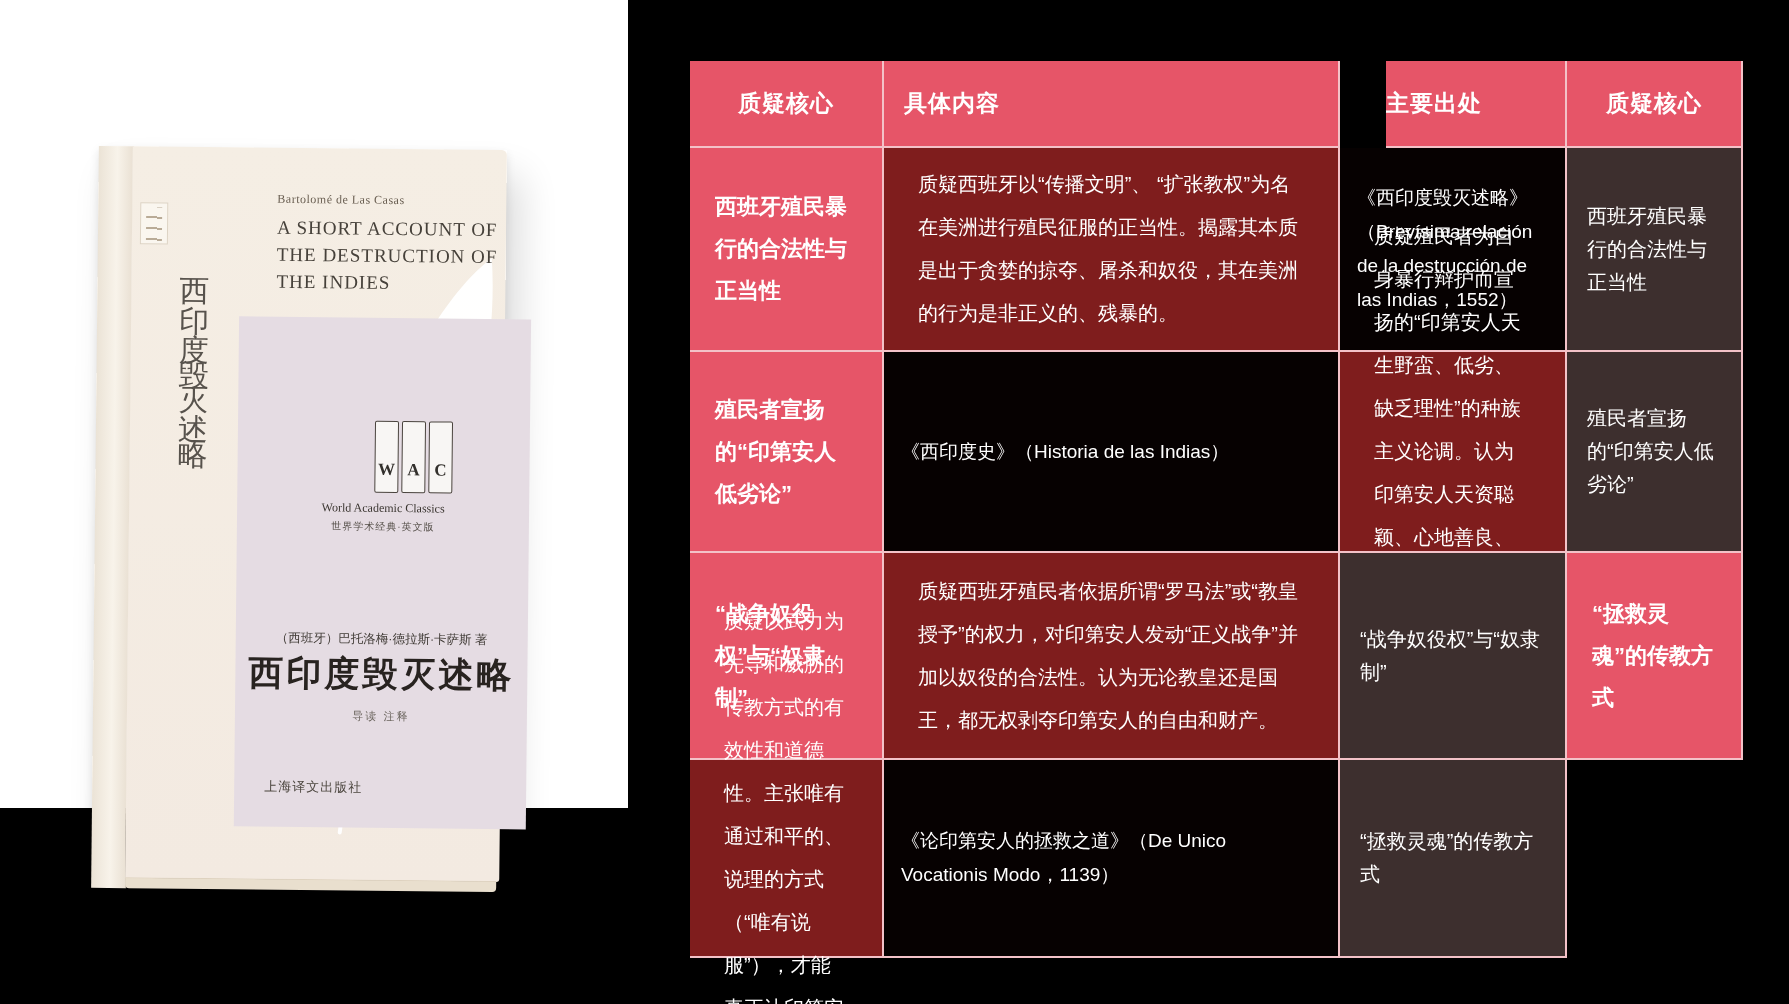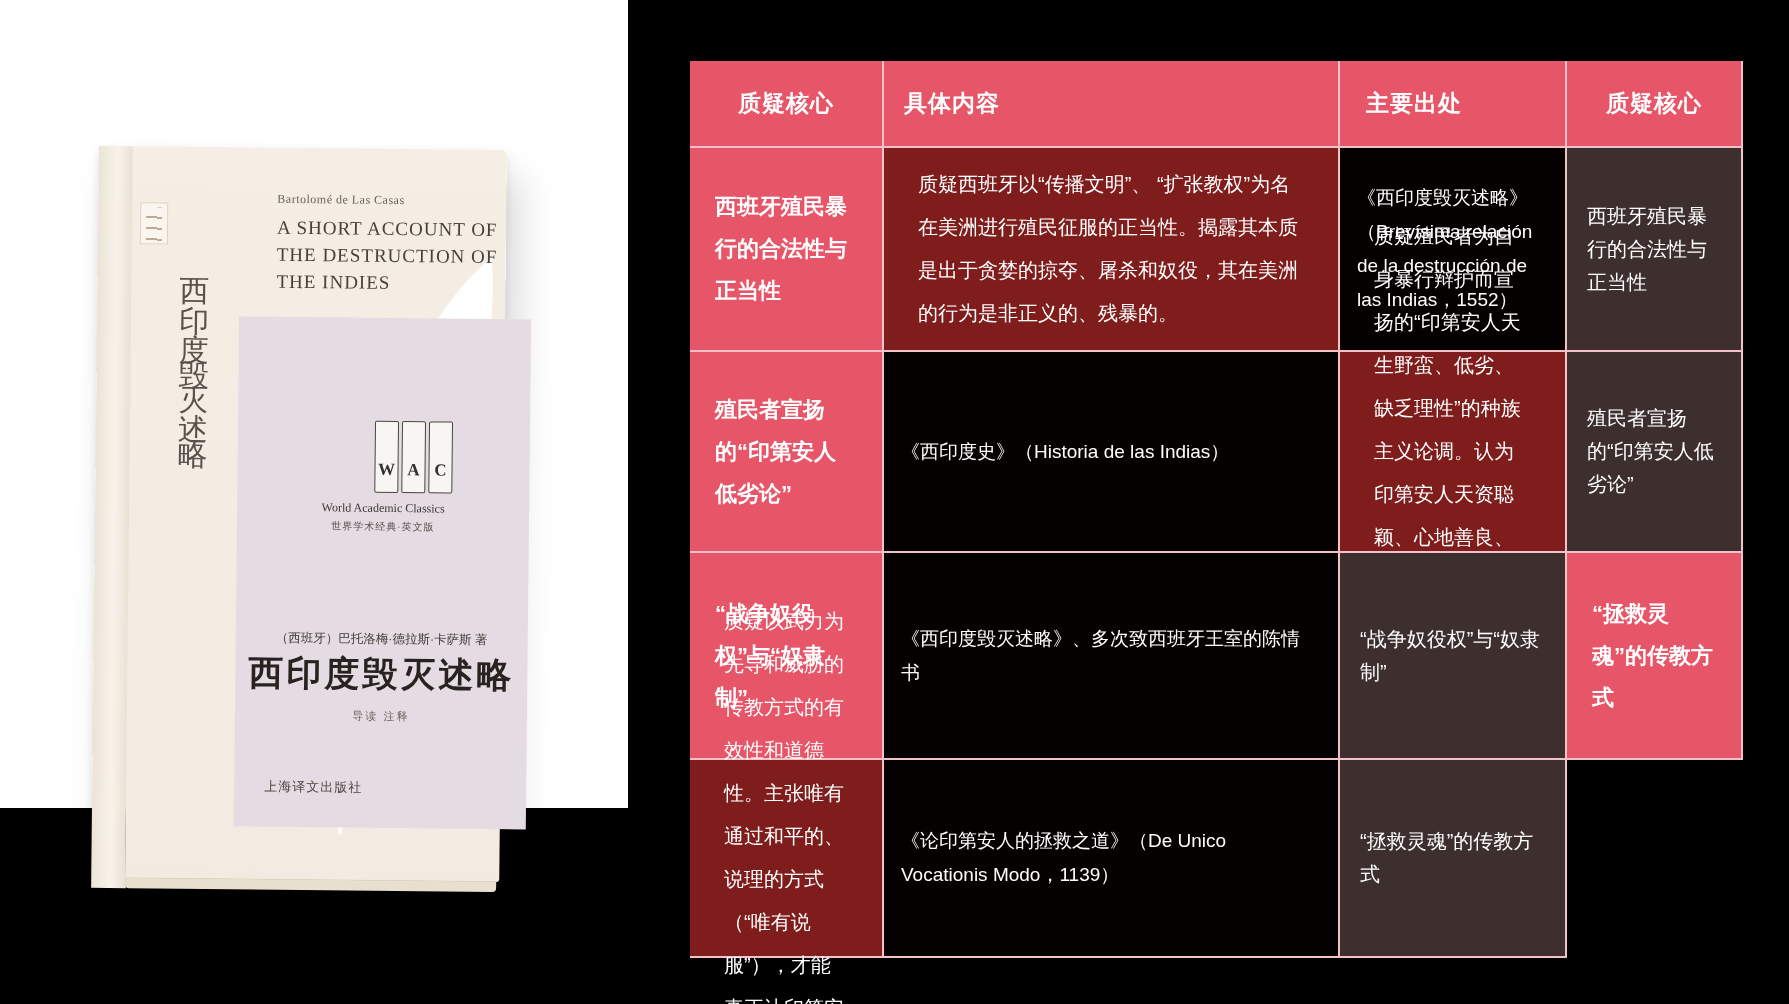"主要出处" .hd-left3 { margin-left: none -> 46px; padding-left: 26px -> none }
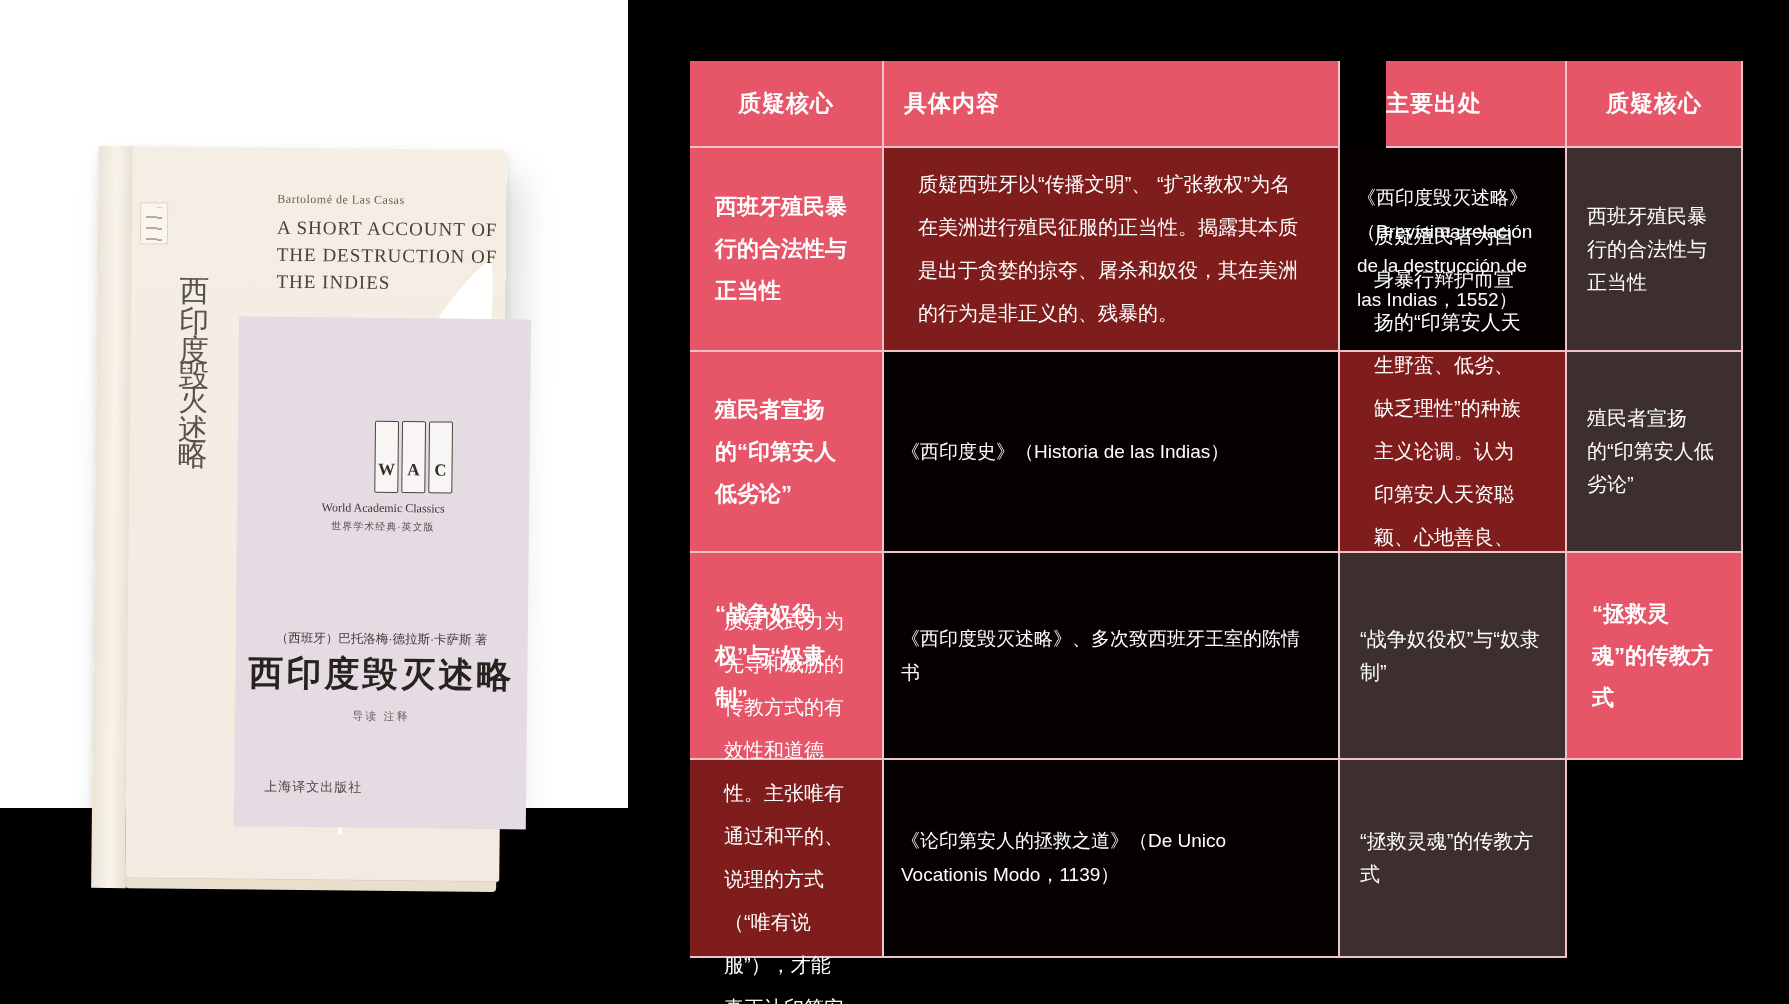"质疑西班牙殖民者依据所谓“罗马法”或“教皇授予”的权力，对印第安人发动“正义战争" div.cell { html: none -> <div>质疑西班牙殖民者依据所谓“罗马法”或“教皇授予”的权力，对印第安人发动“正义战争”并加以奴役的合法性。认为无论教皇还是国王，都无权剥夺印第安人的自由和财产。</div> }
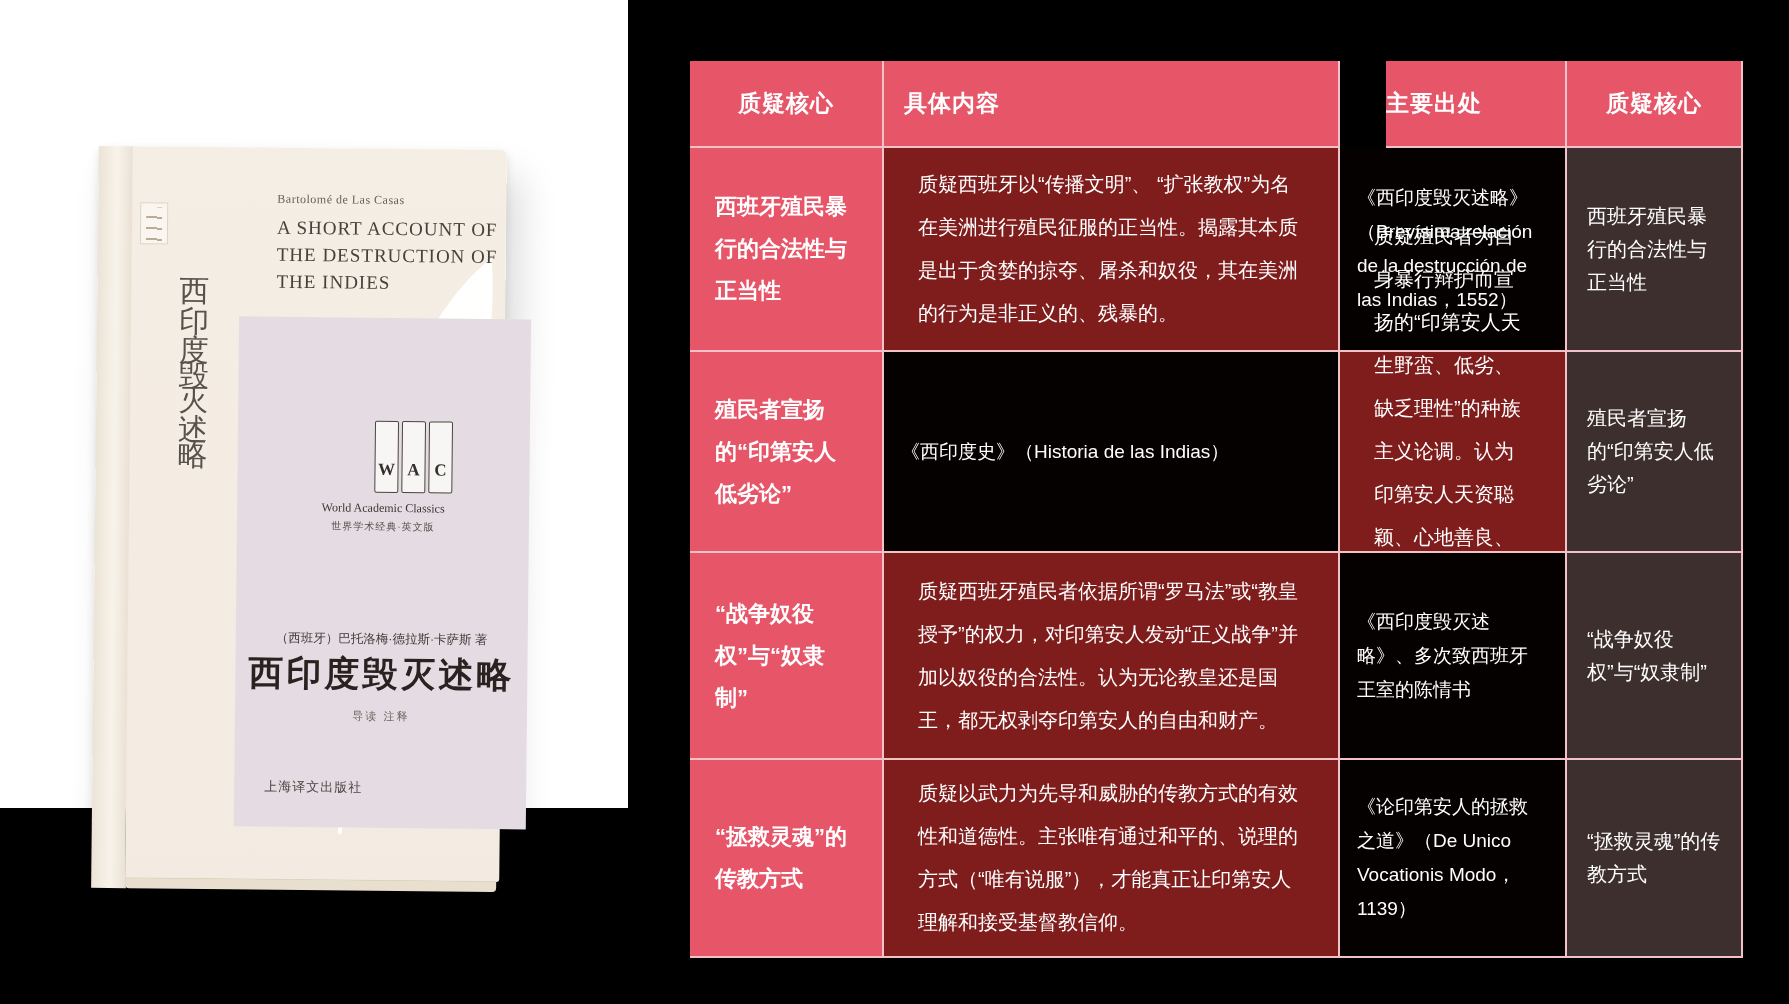"《西印度毁灭述略》、多次致西班牙王室的陈情书" div.cell { html: <div>《西印度毁灭述略》、多次致西班牙王室的陈情书</div> -> none }
